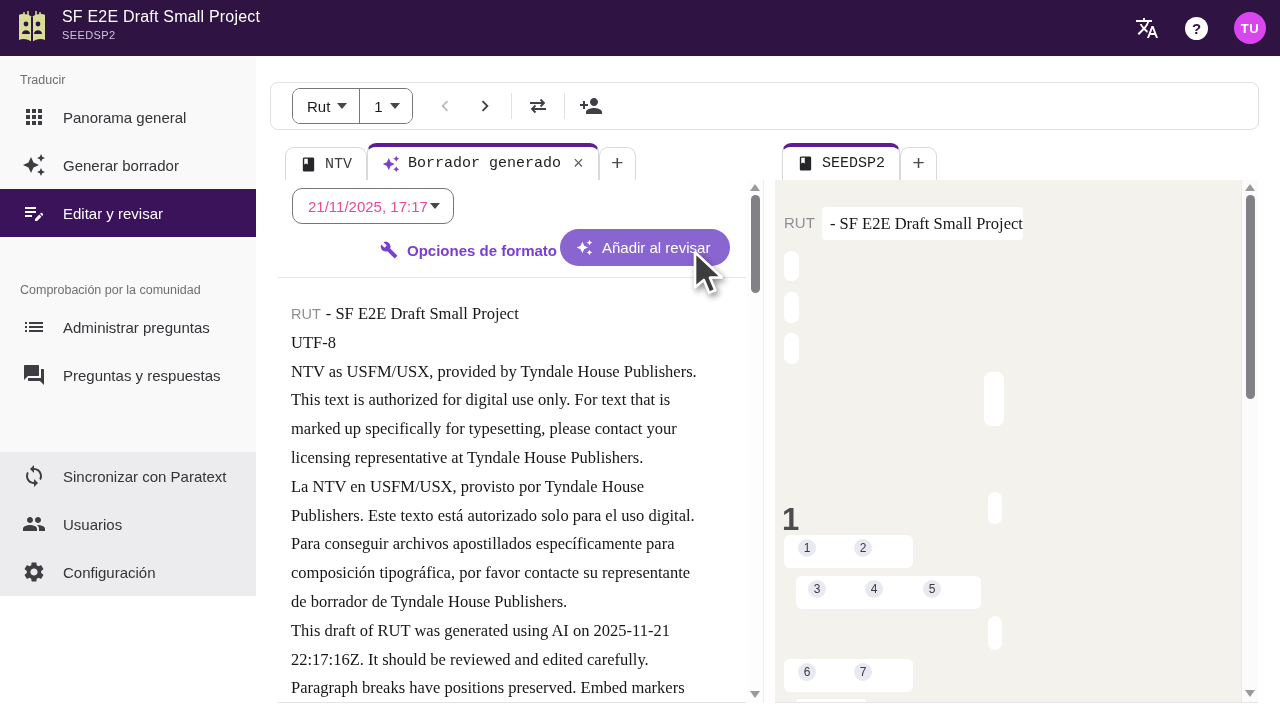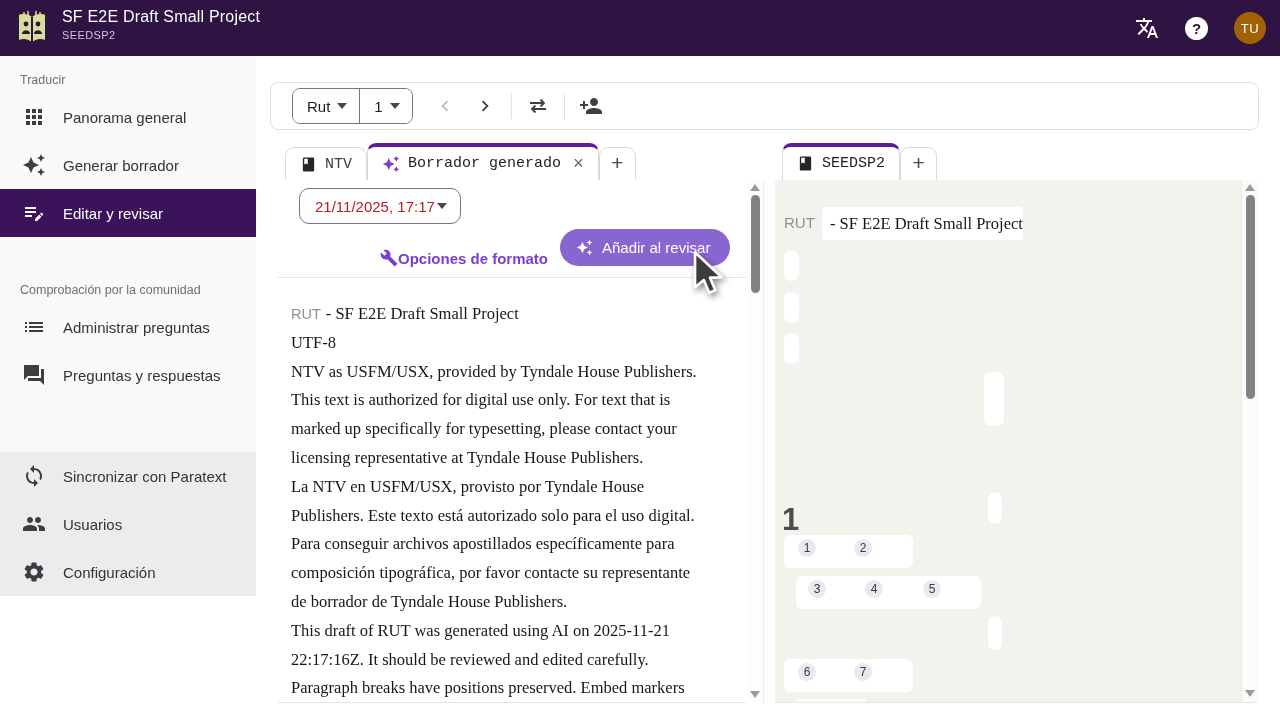"TU" .avatar { background: #a16207 -> #d946ef; font-weight: none -> bold }
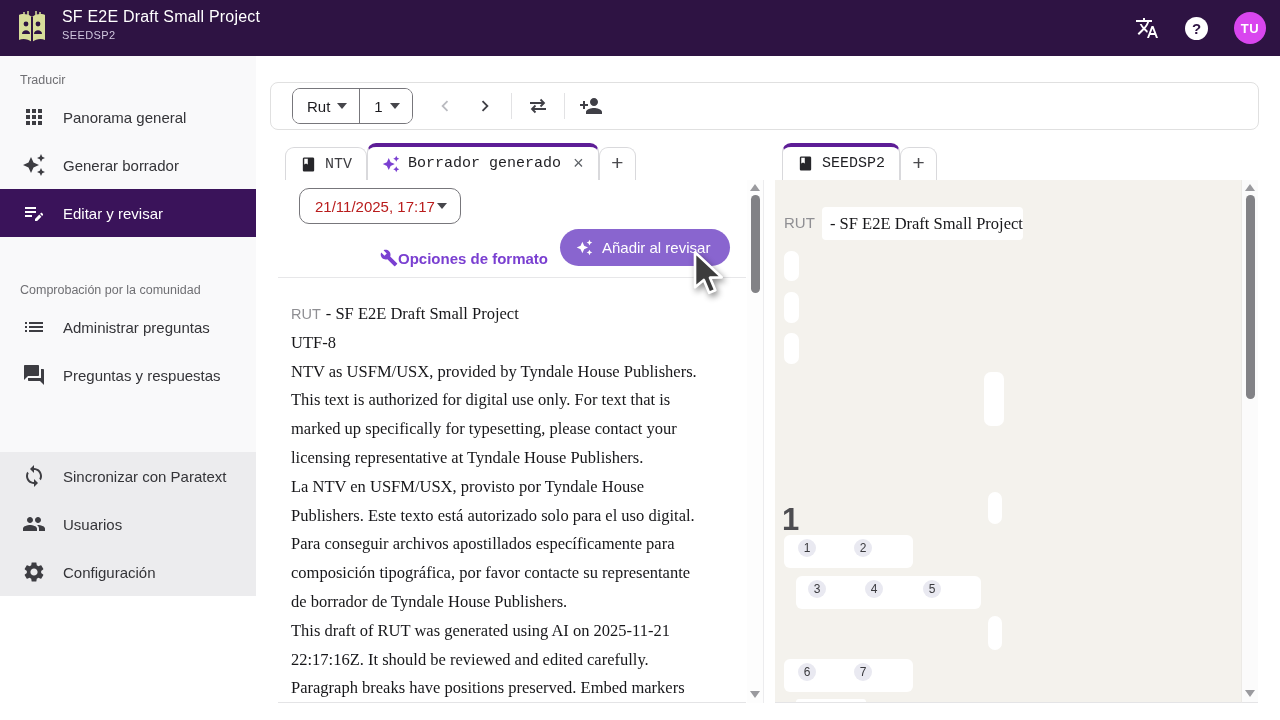"21/11/2025, 17:17" .date-chip { color: #b91c1c -> #ec4899; margin-left: 7px -> none }
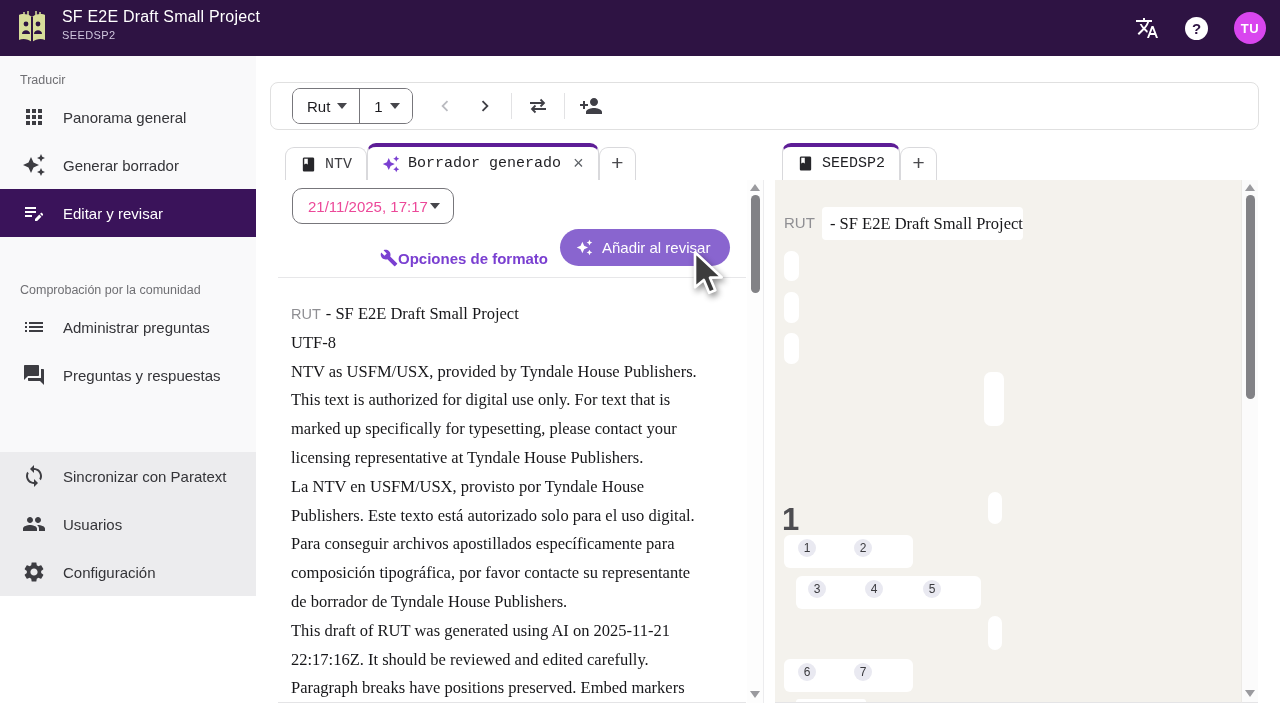"Opciones de formato" .fmt-link { gap: none -> 9px; top: 60px -> 52px }
